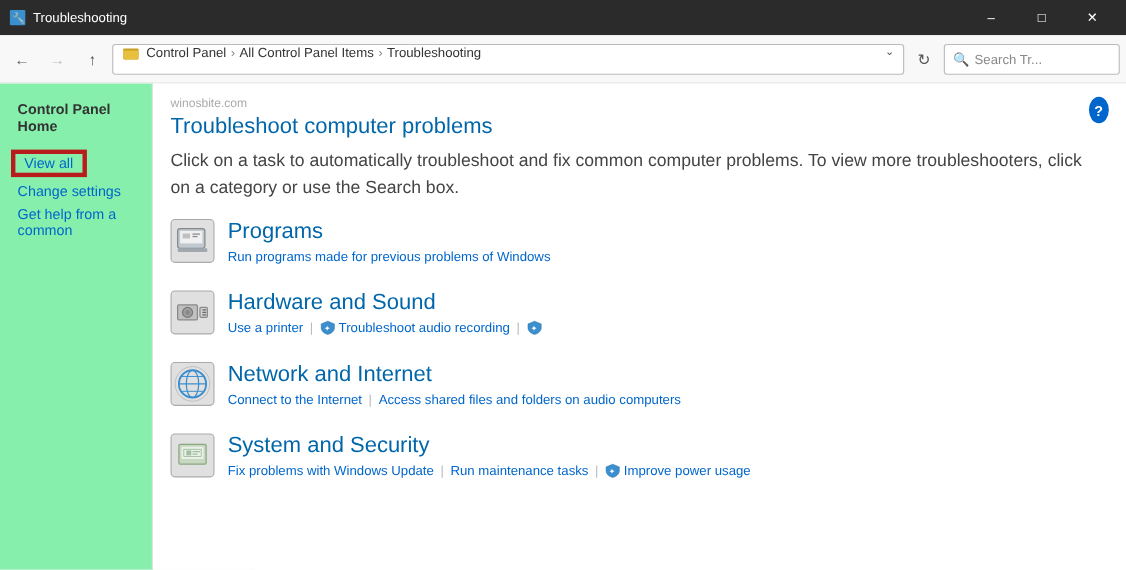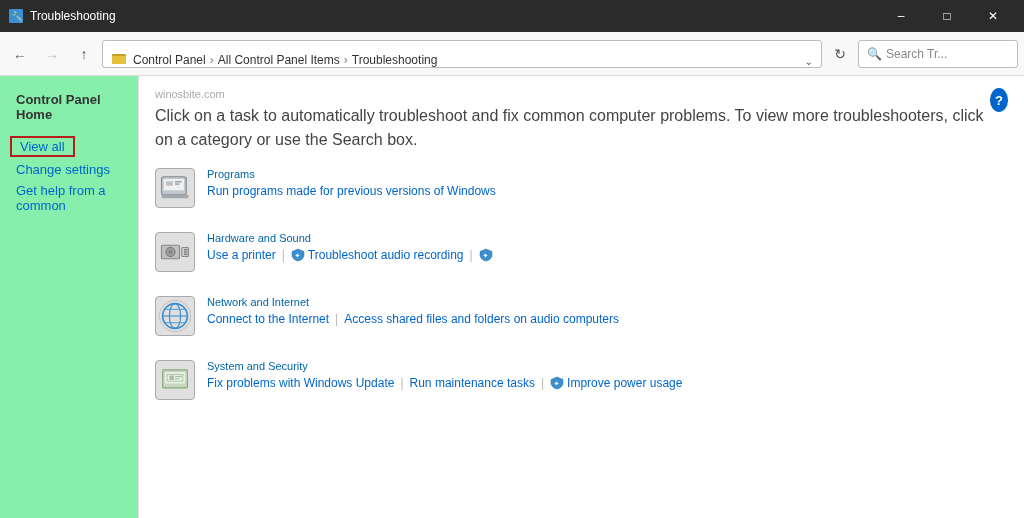"Control Panel" .address-path { align-items: flex-end -> flex-start }
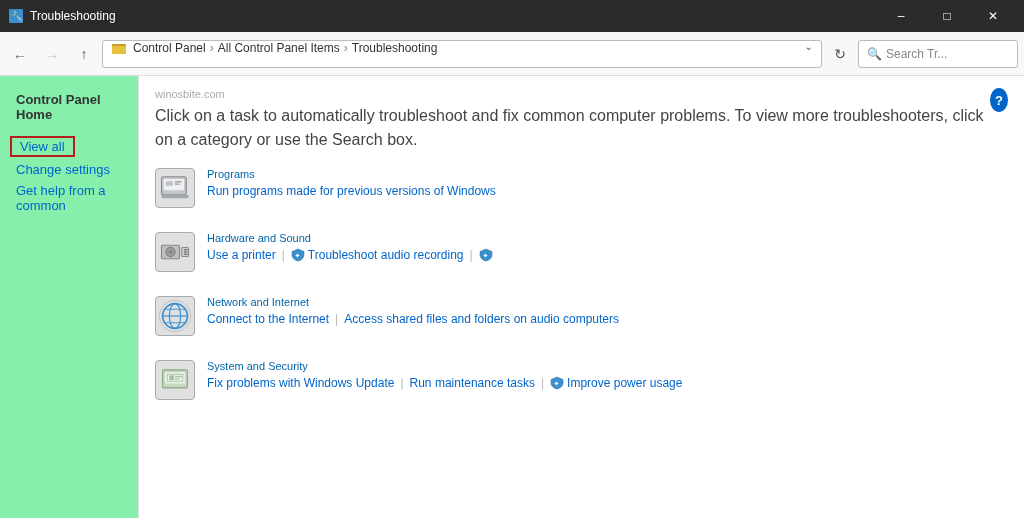"Troubleshoot computer problems" div.page-title { html: none -> <div>Troubleshoot computer problems</div> }
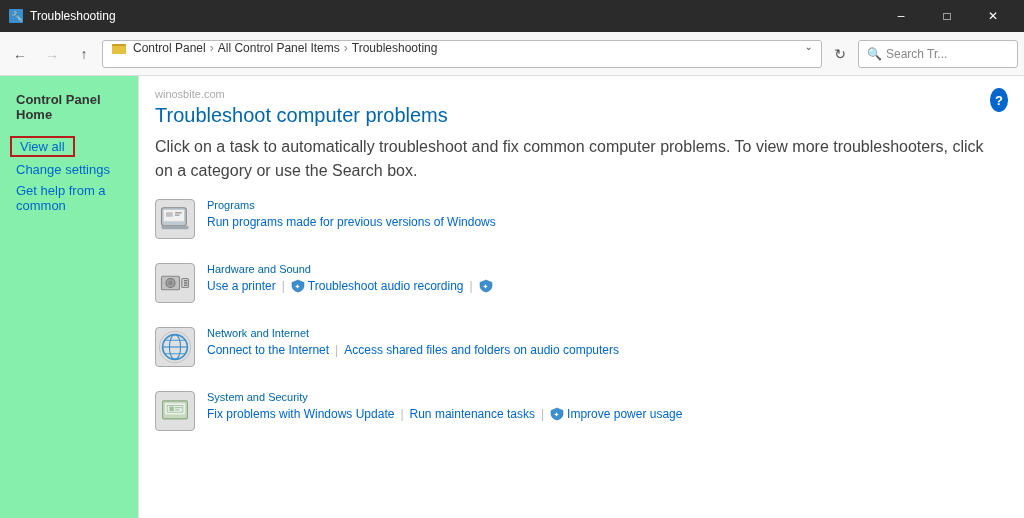"View all" .sidebar-link.highlighted { border: 2px solid #b91c1c -> 4px solid #b91c1c }
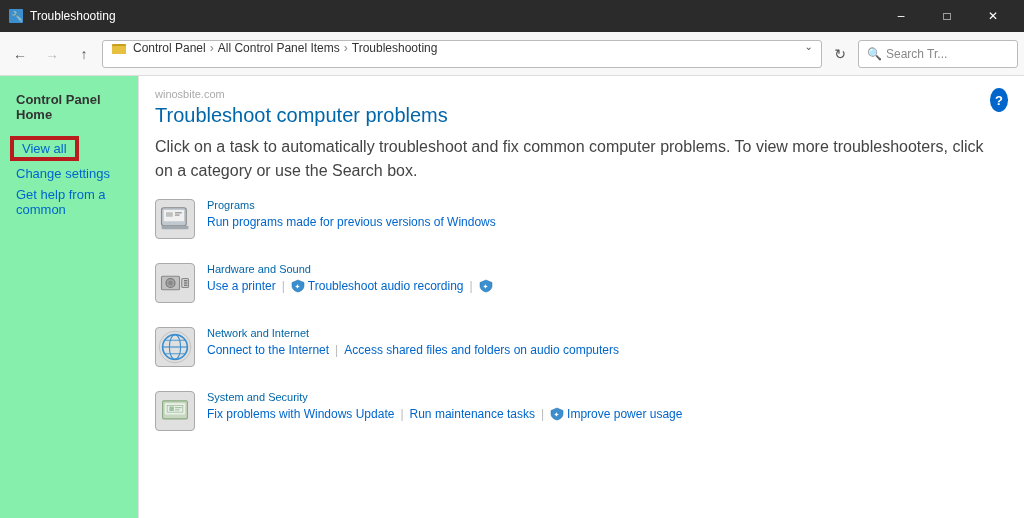"Programs" .category-name { font-size: 11px -> 20px }
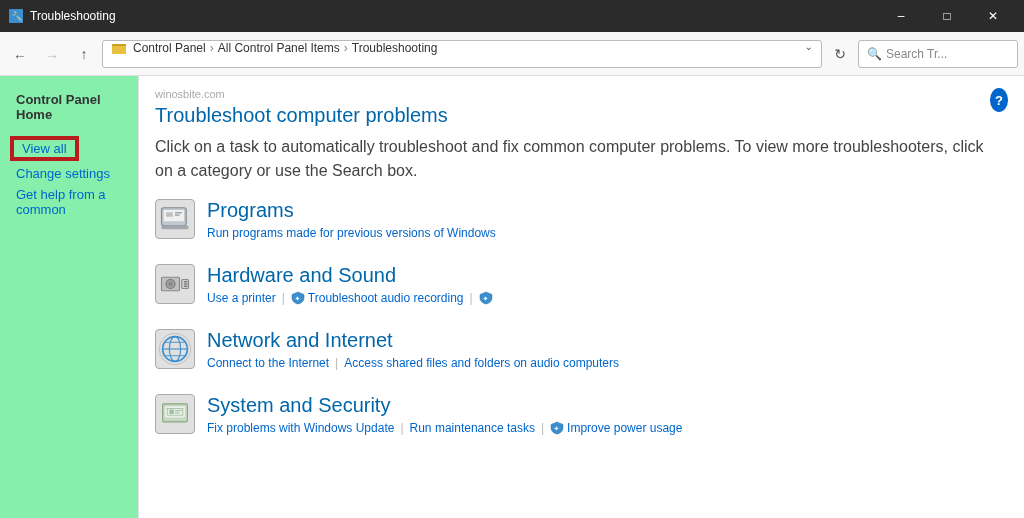"Run programs made for previous" a.cat-link { text: versions -> problems }
